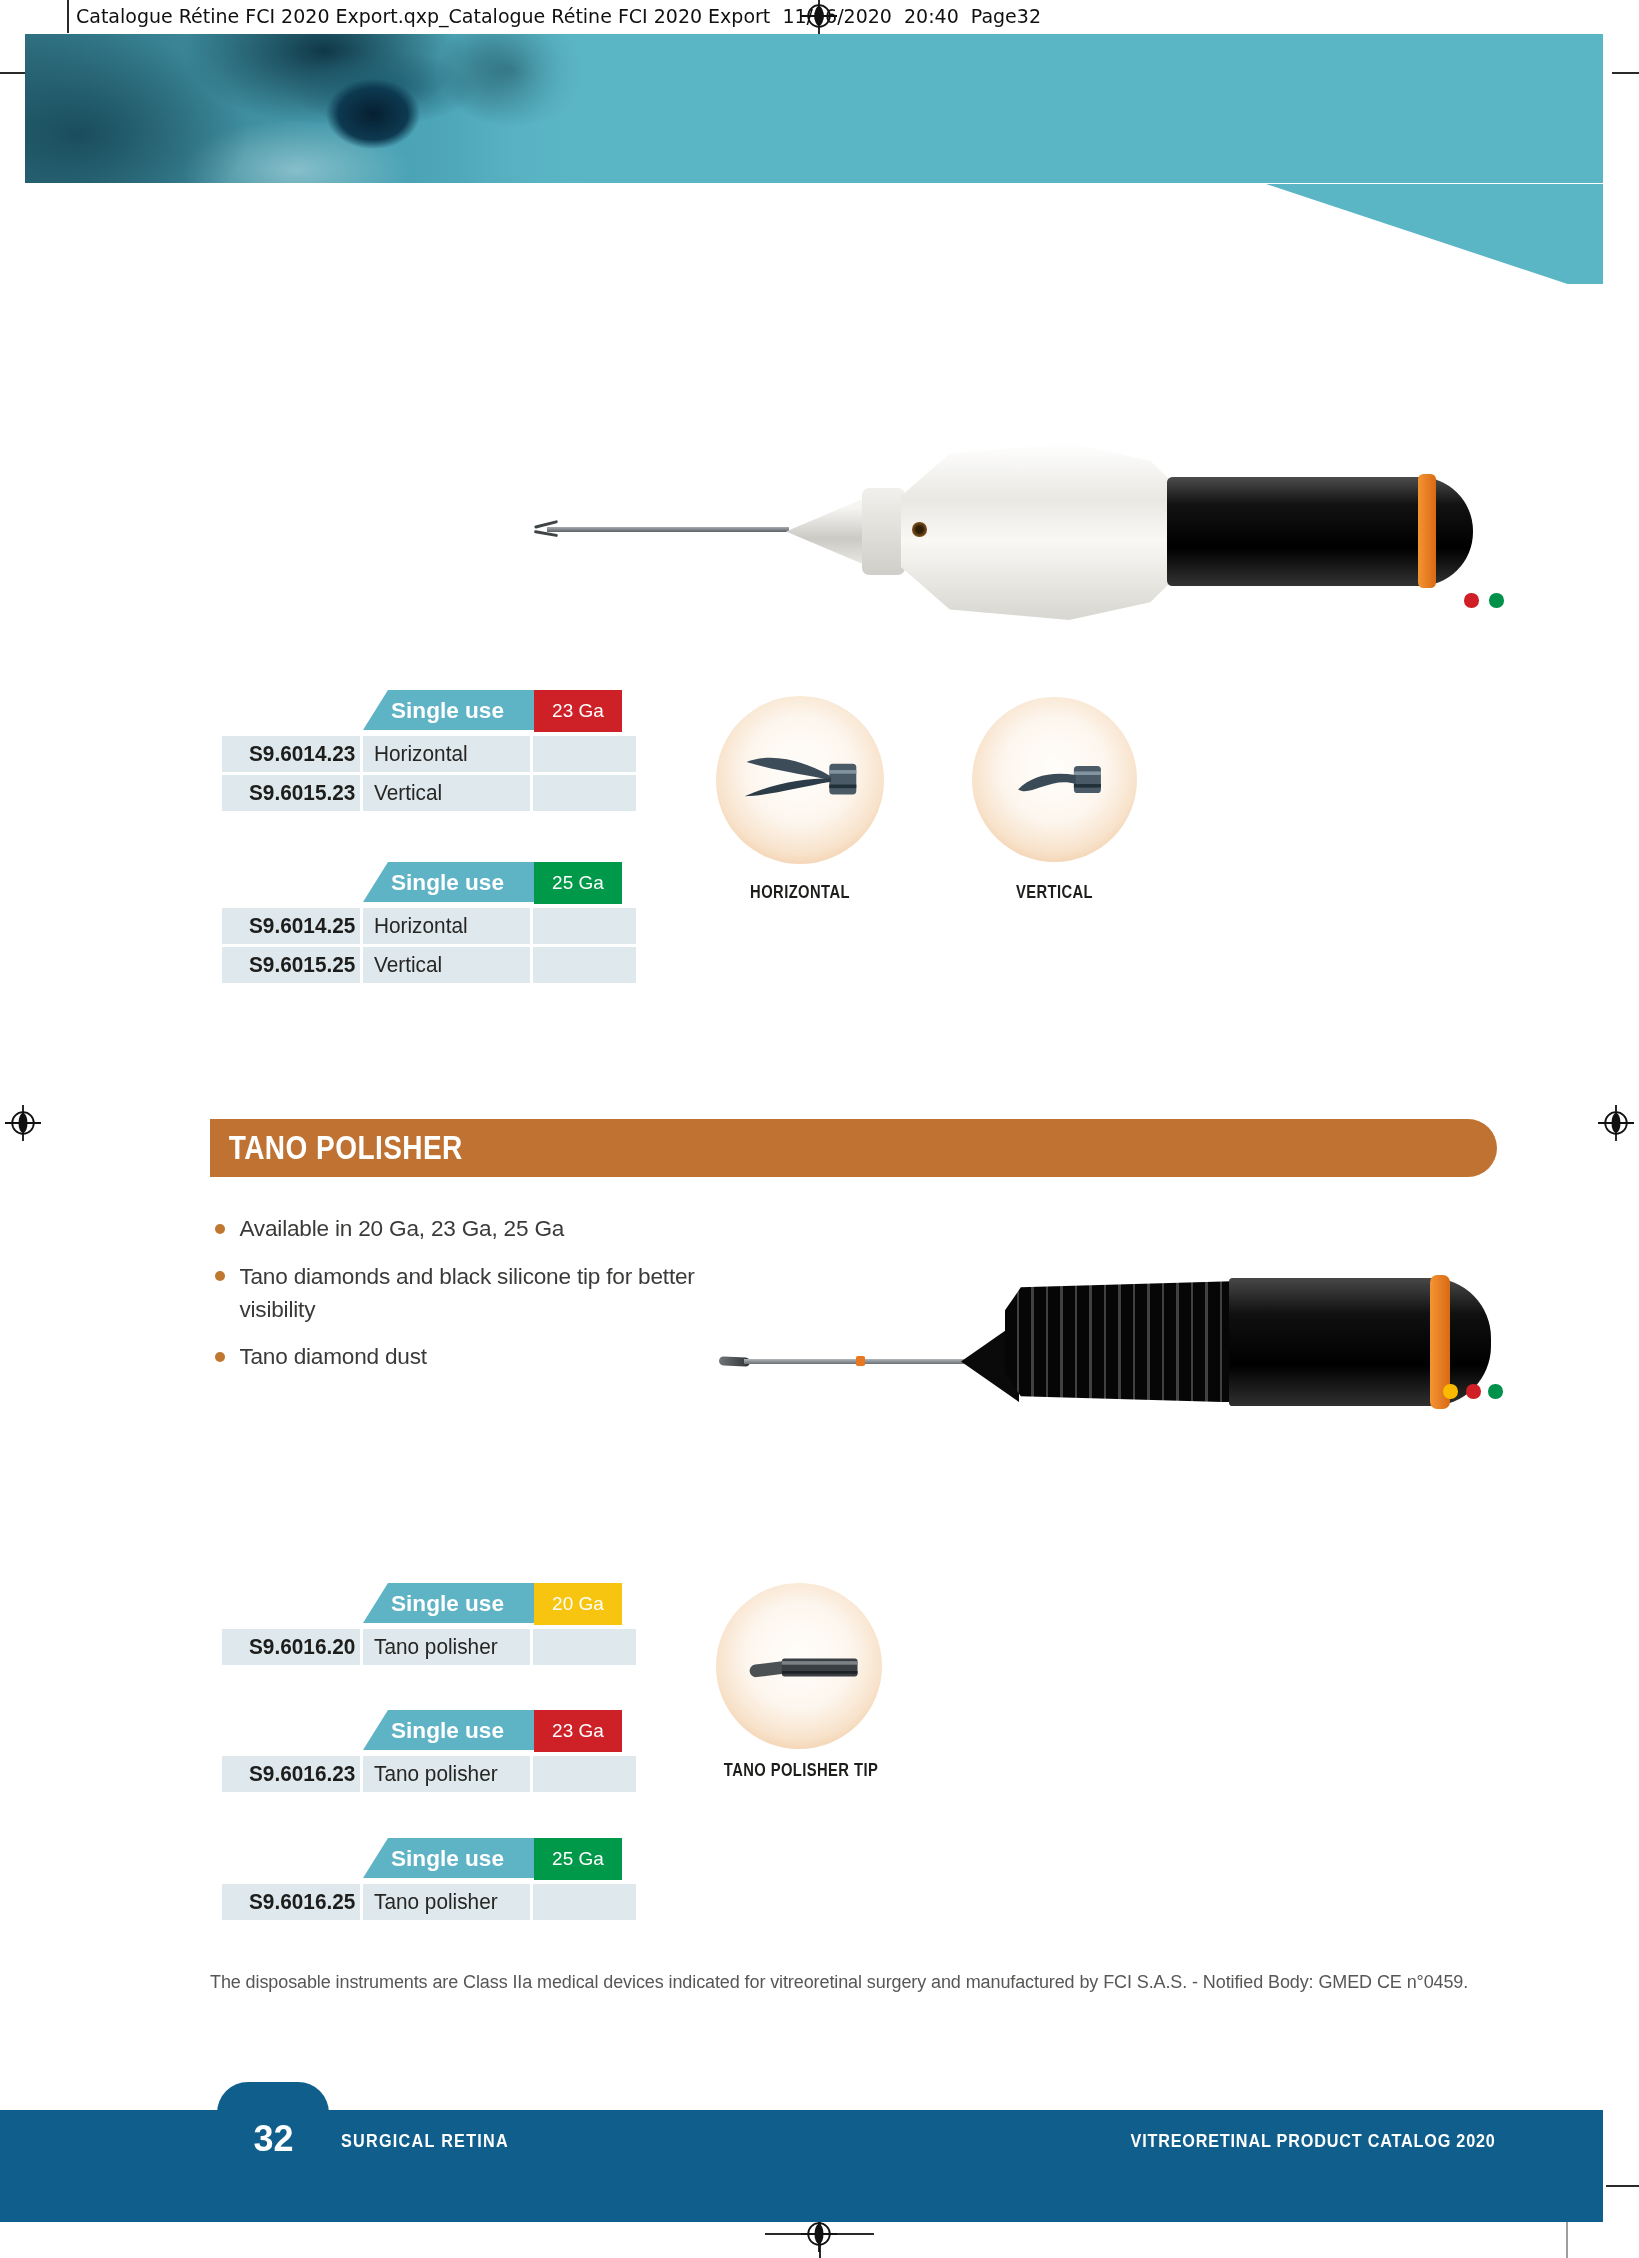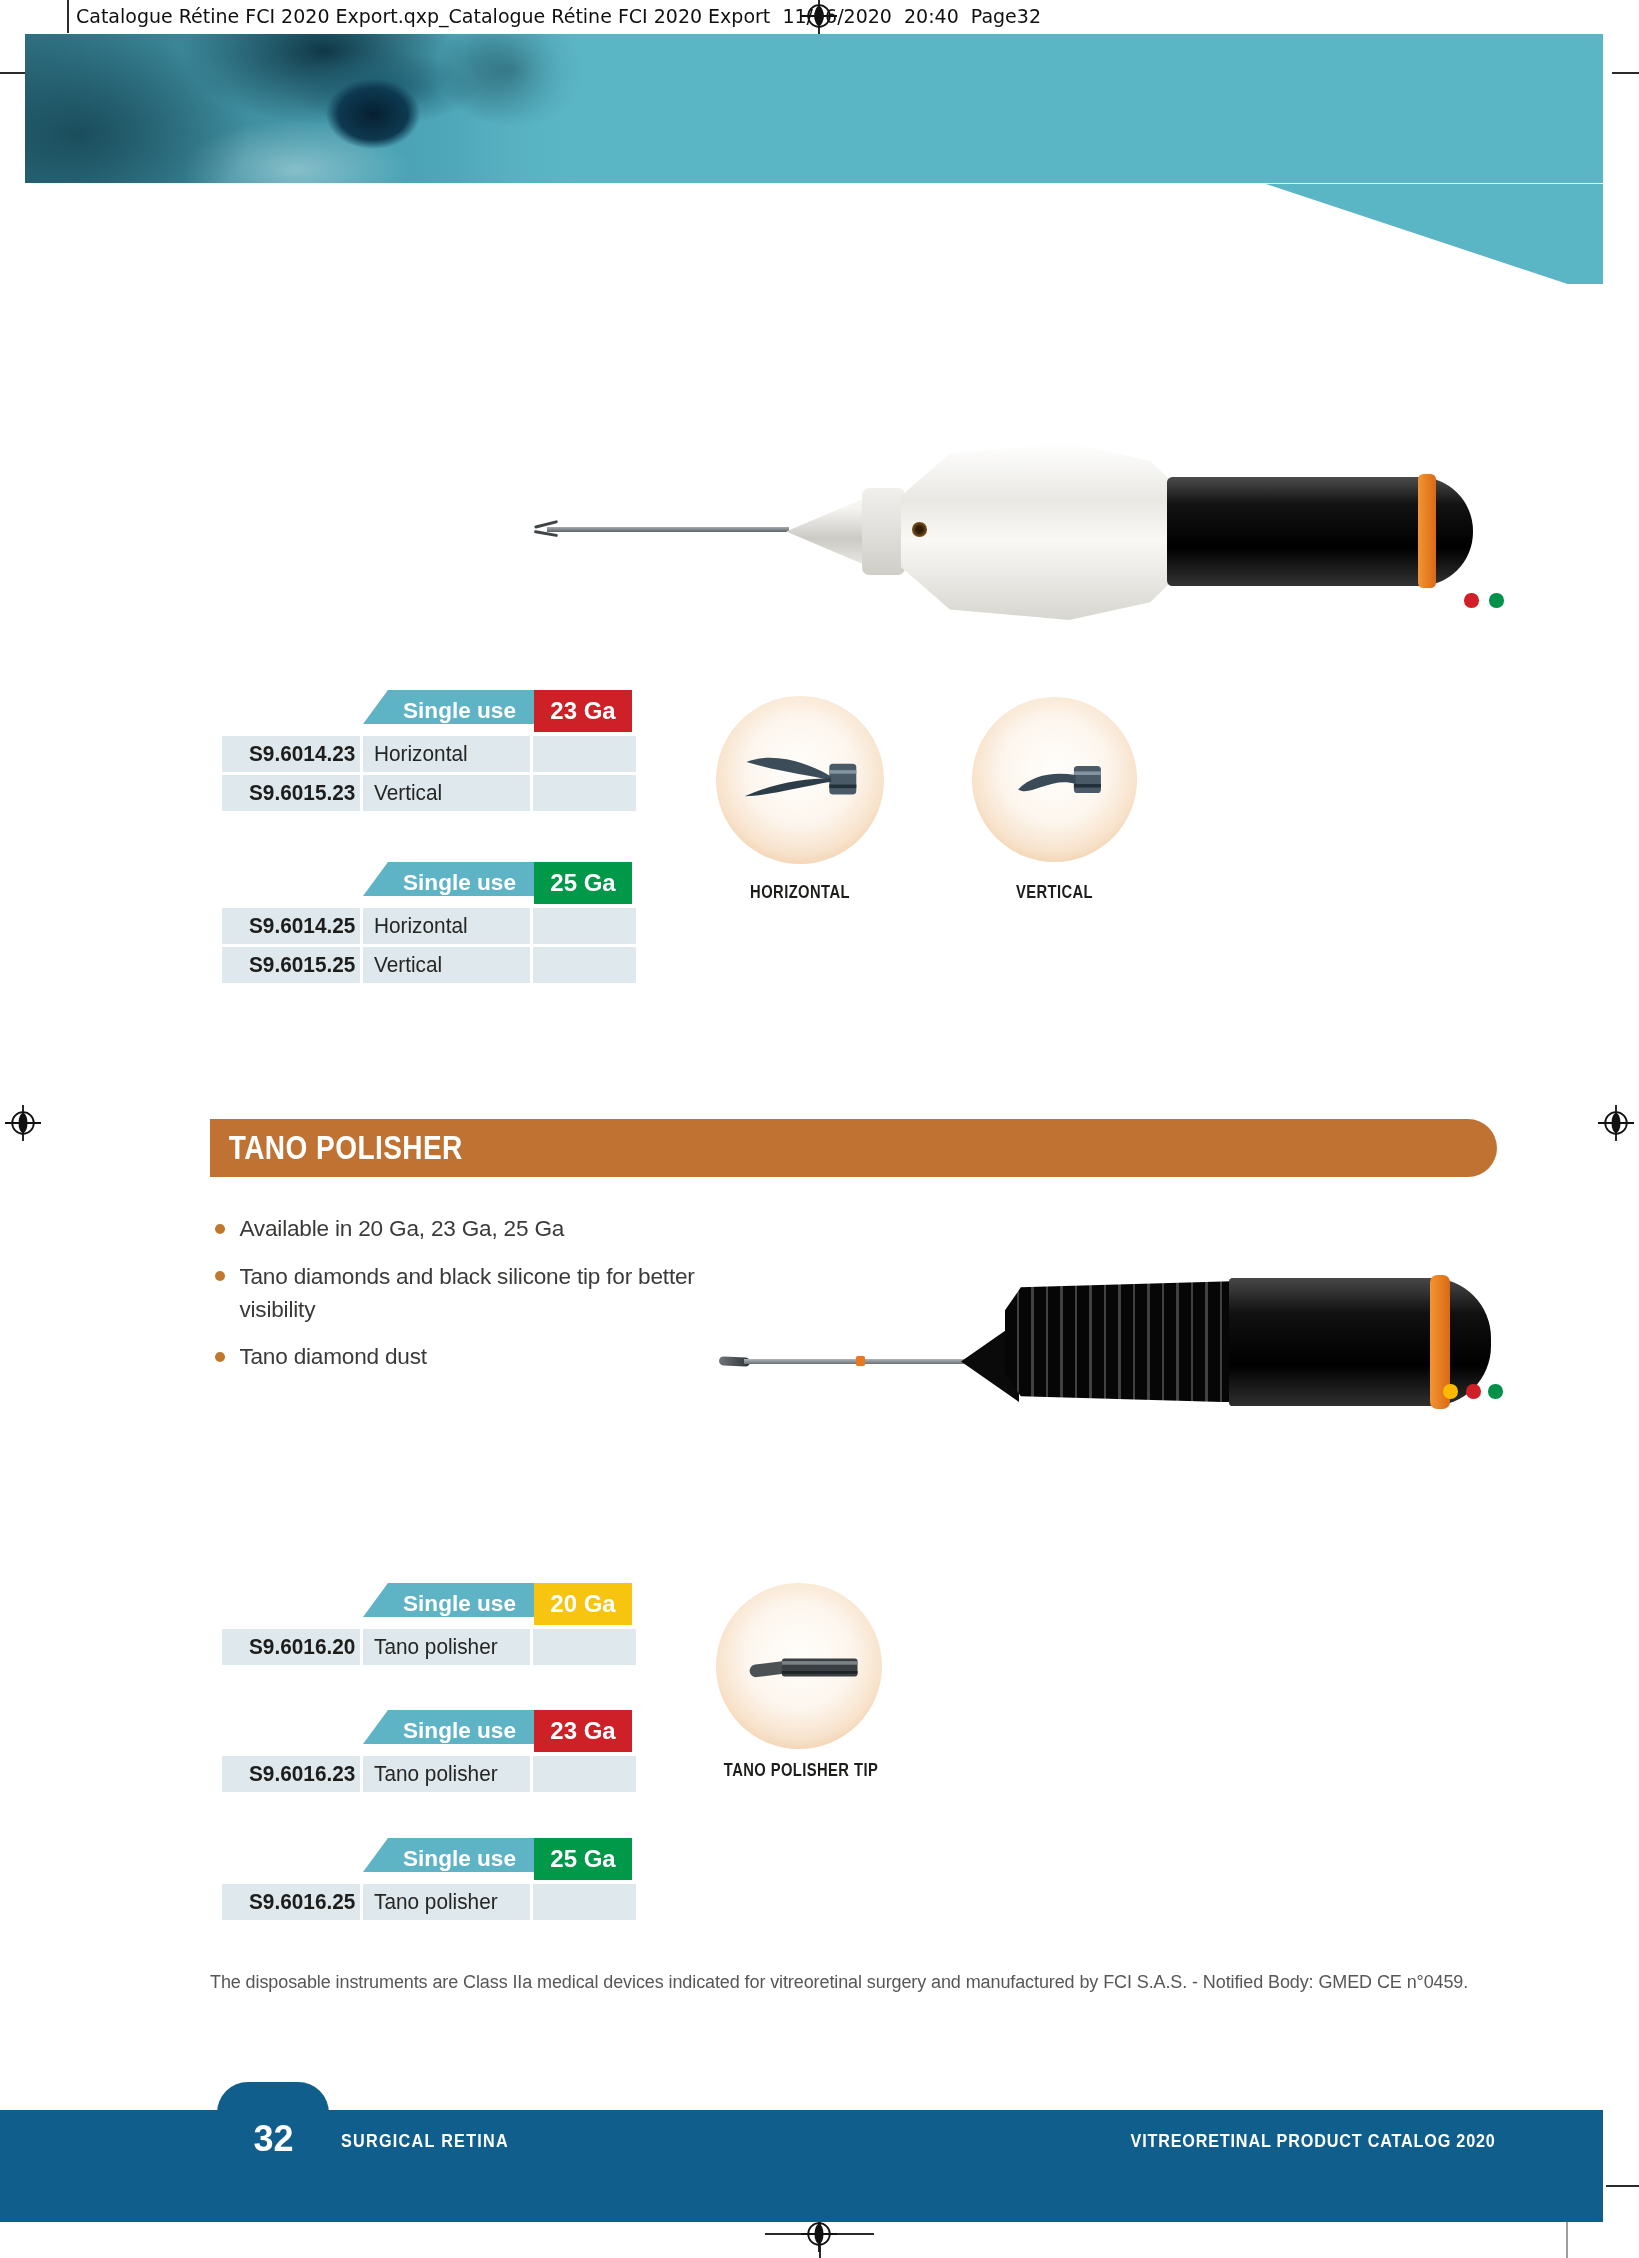"Single use" .thead .single { height: 34px -> 40px; padding-right: 18px -> 30px }
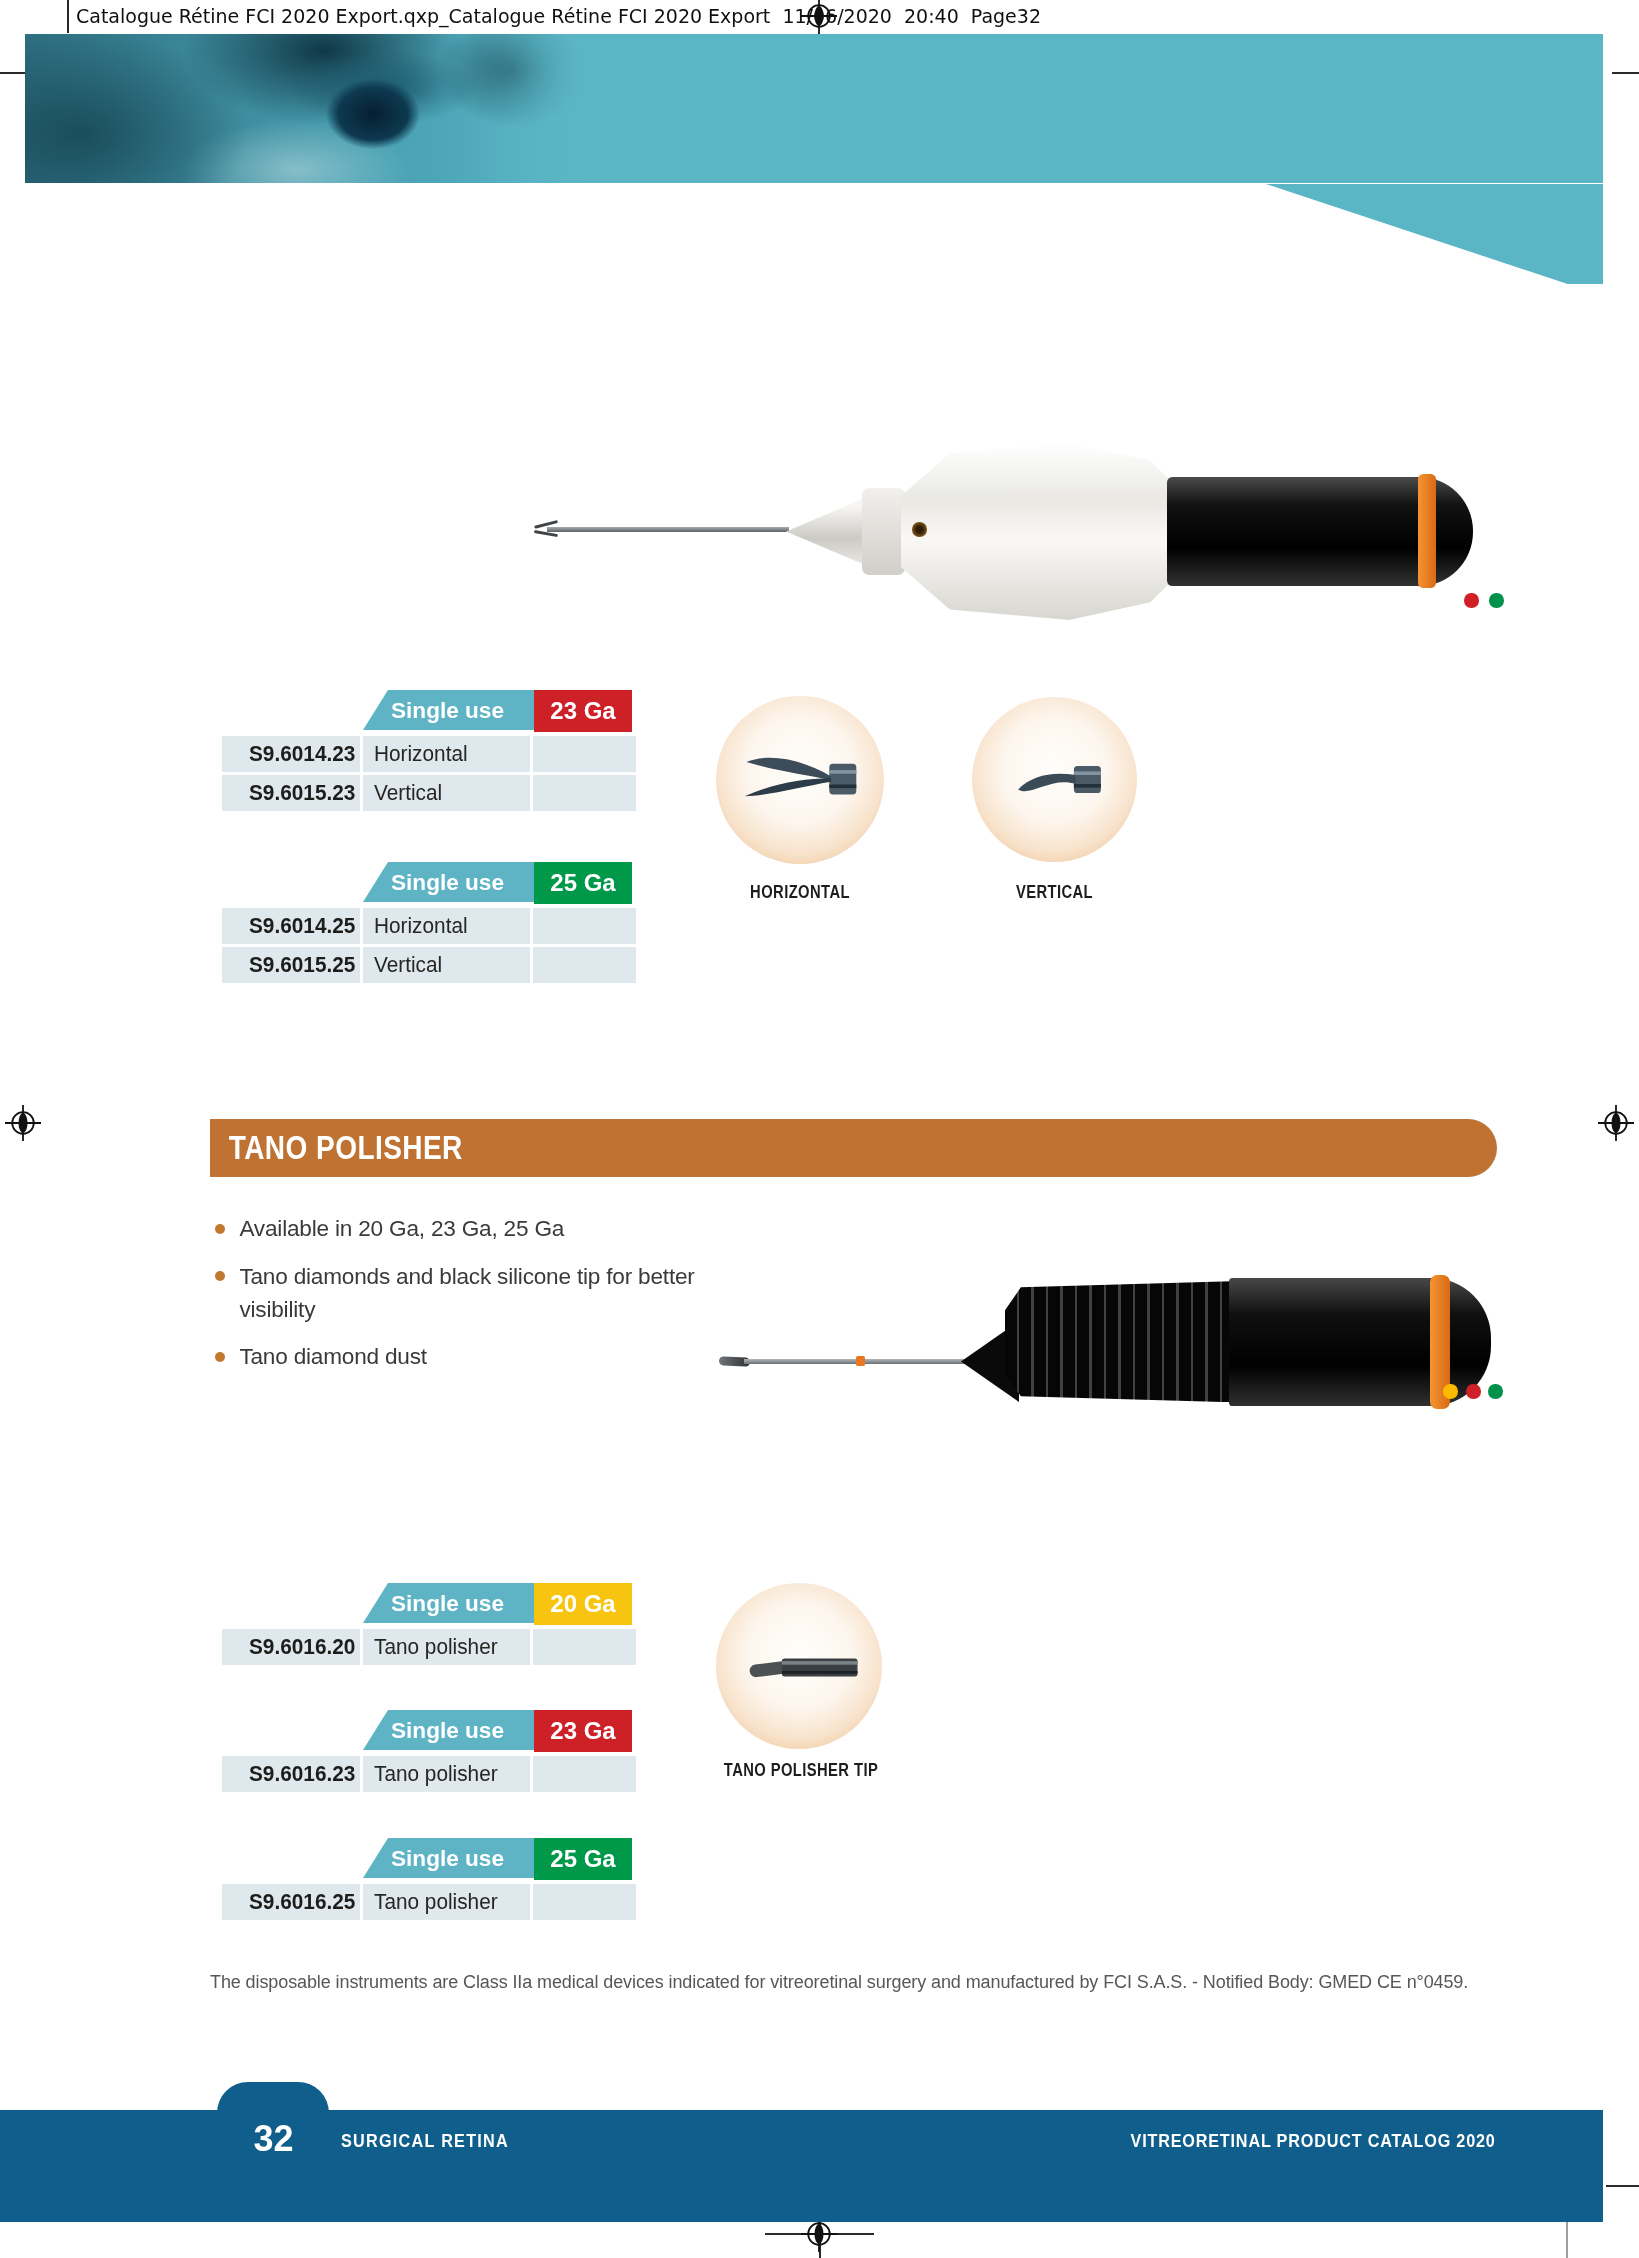"23 Ga" .thead .ga { font-size: 24px -> 19px; font-weight: bold -> normal; width: 98px -> 88px }
